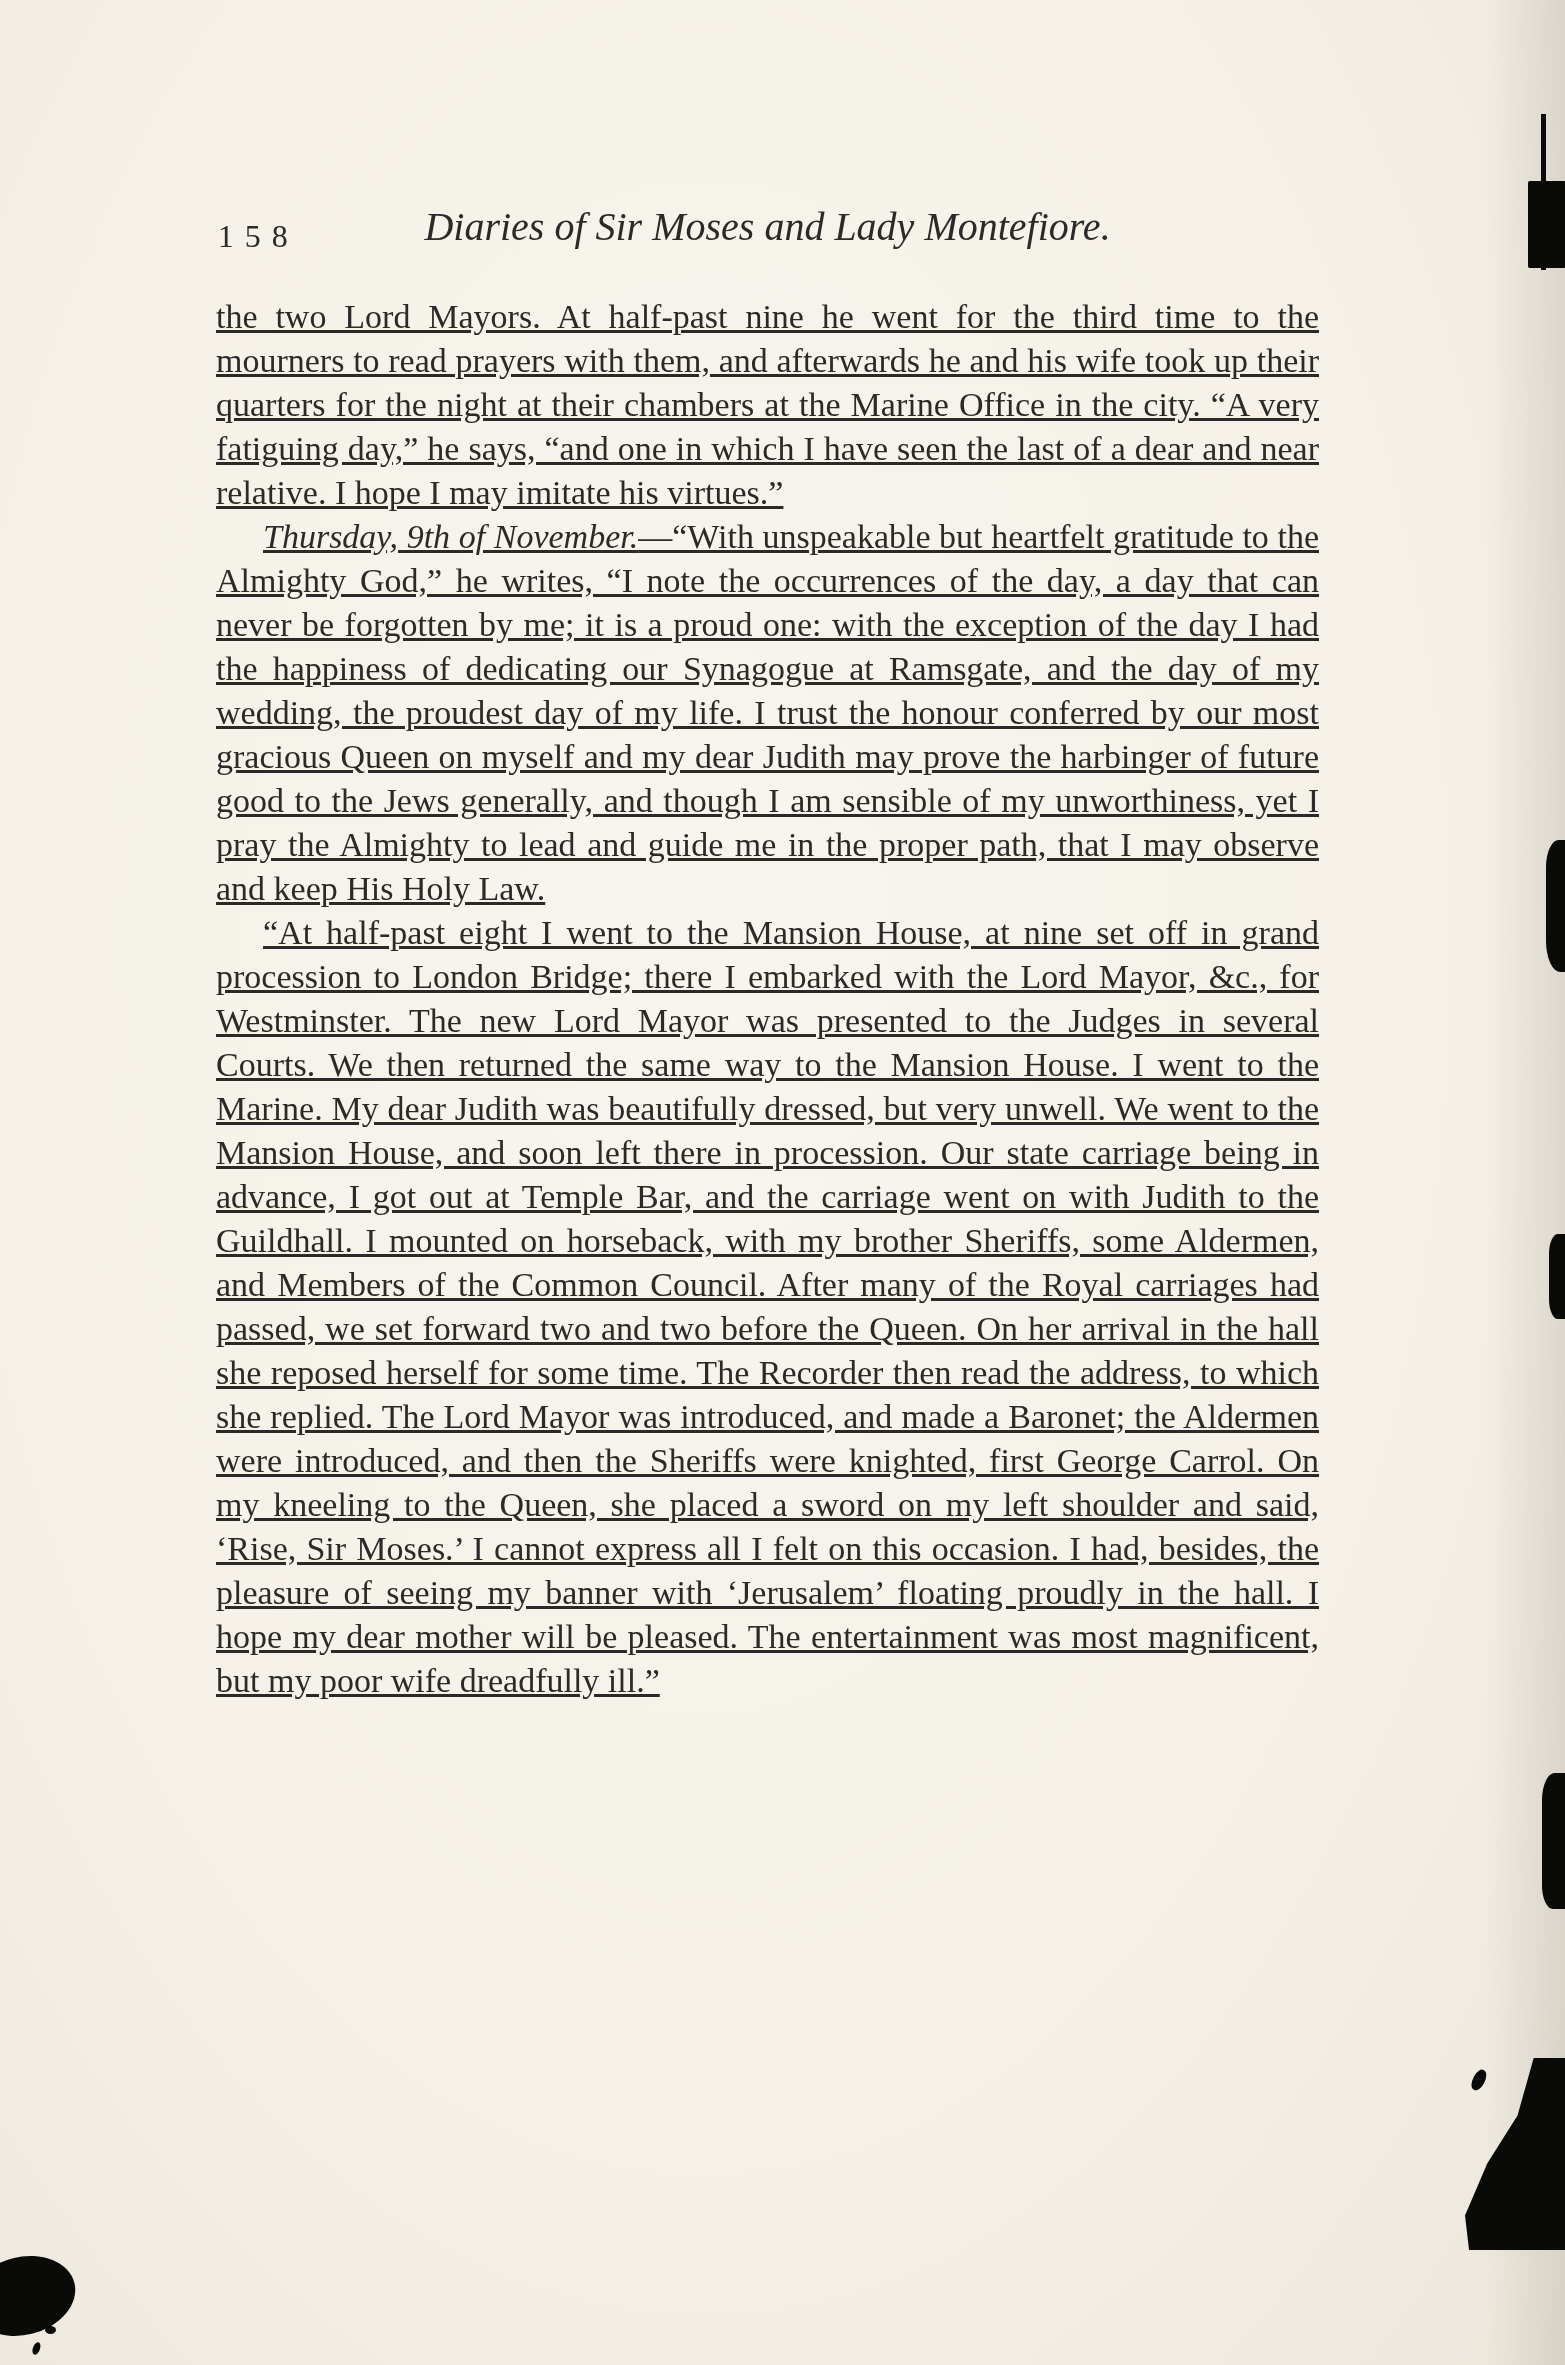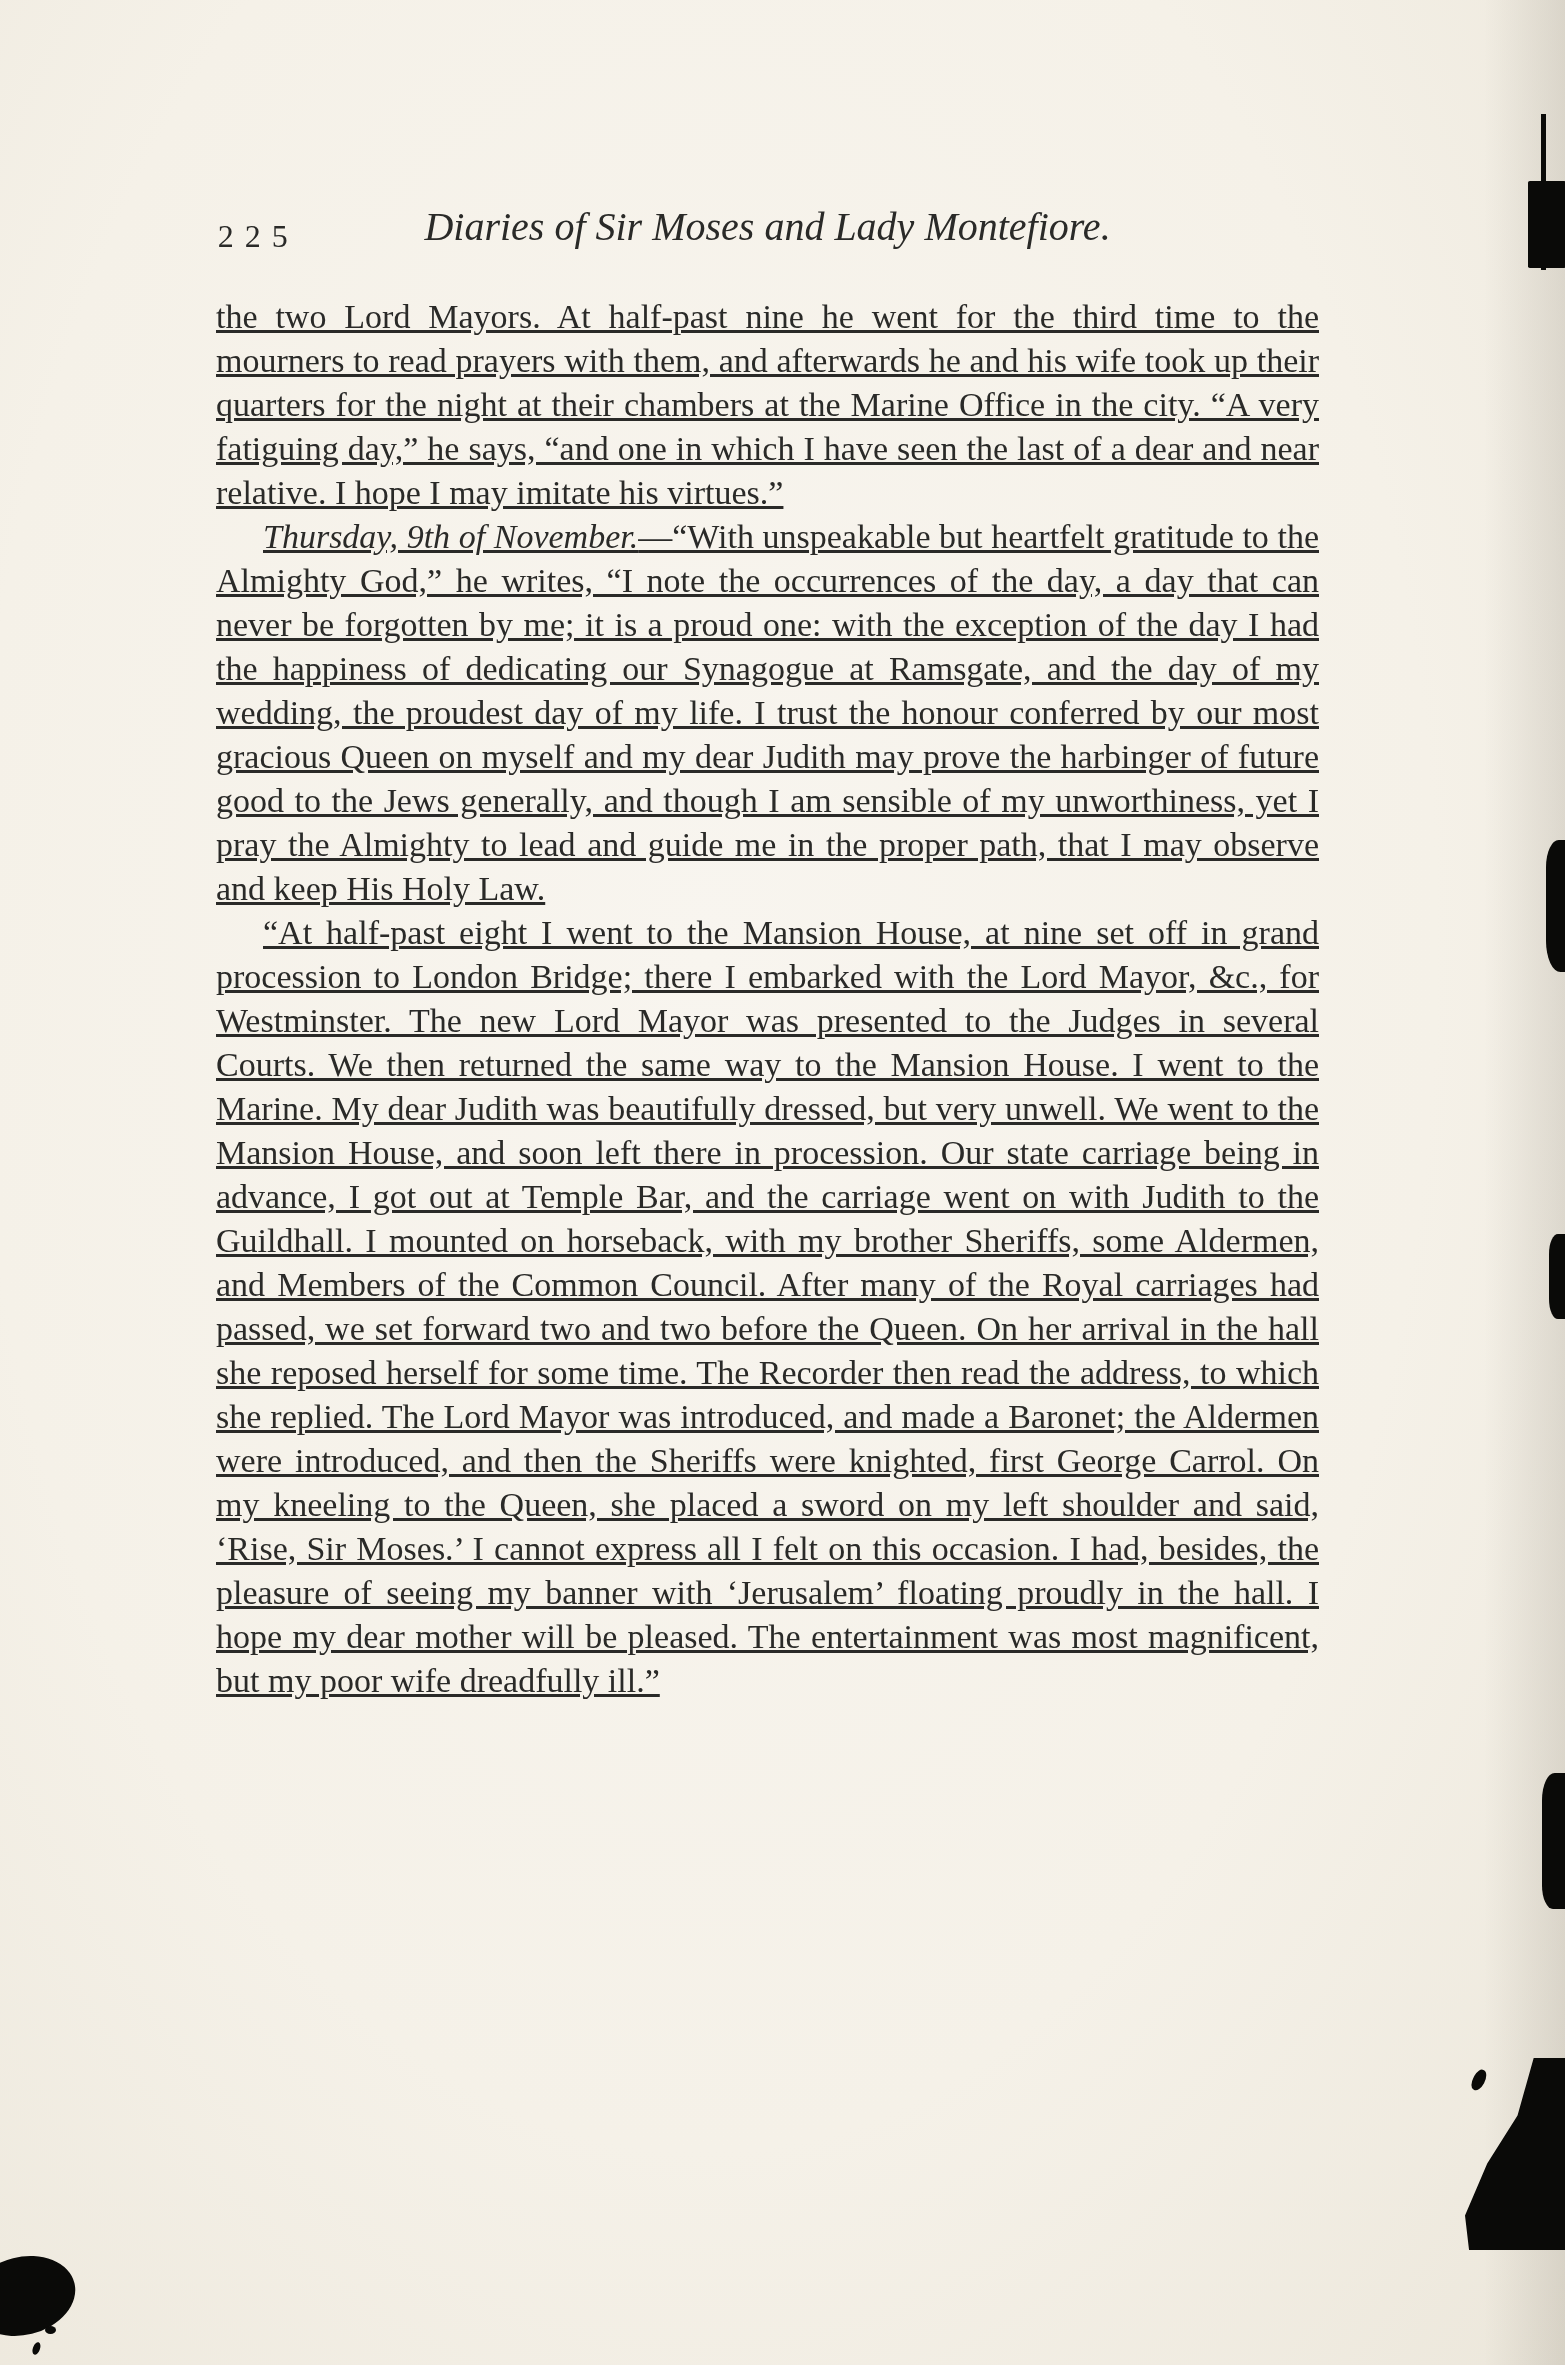"225" span.page-number { text: 225 -> 158 }
